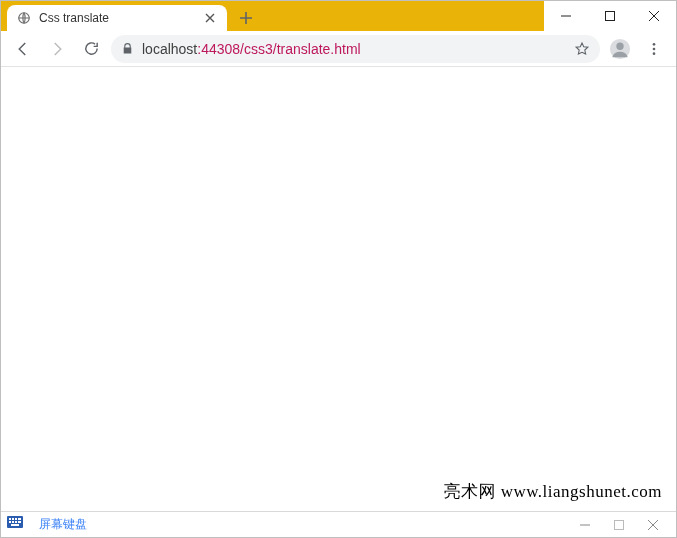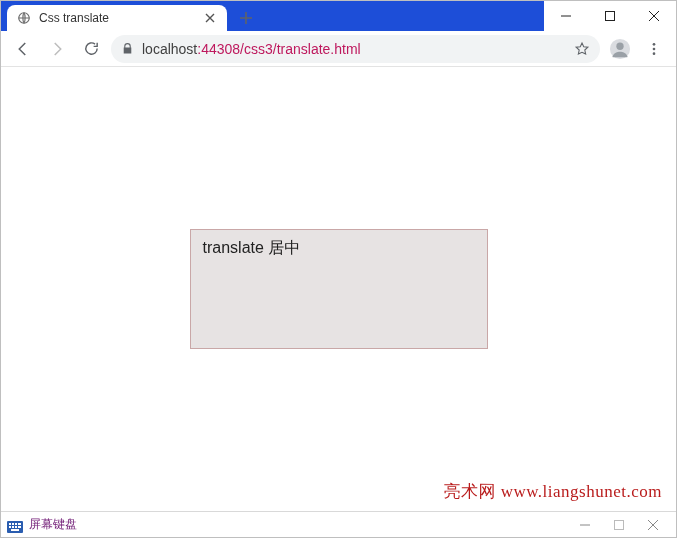"Css translate" .tabs-area { background: #1d4ed8 -> #eab308 }
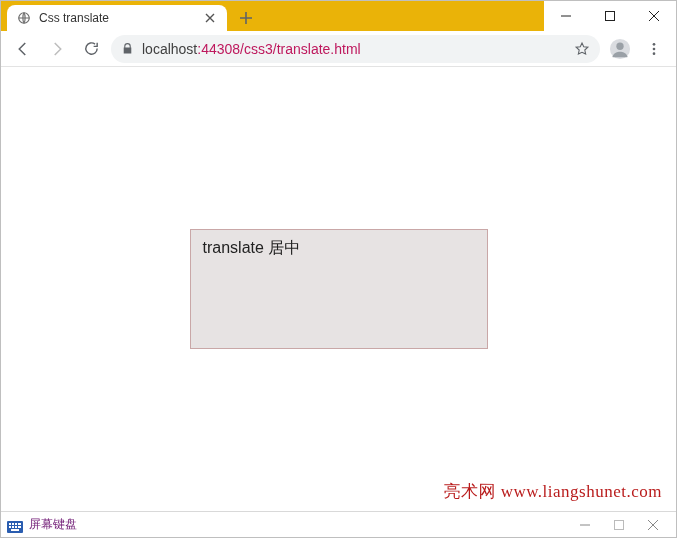"translate 居中" div.centered-box { html: <div> <span>translate 居中</span> </div> -> none }
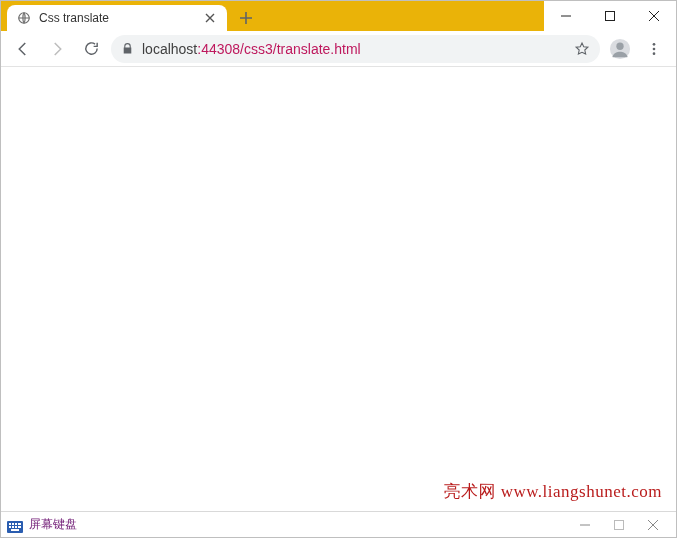"亮术网 www.liangshunet.com" .watermark { color: #b91c1c -> #000000 }
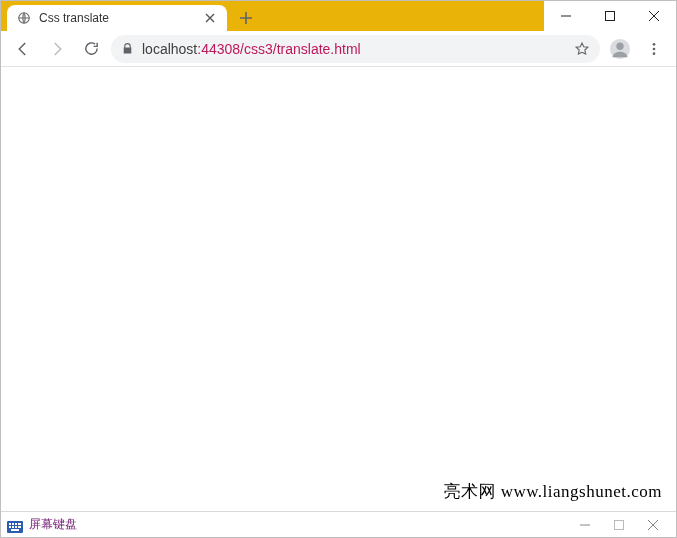"屏幕键盘" .osk-left { align-items: flex-end -> flex-start; color: #701a75 -> #3b82f6; gap: 6px -> 16px }
